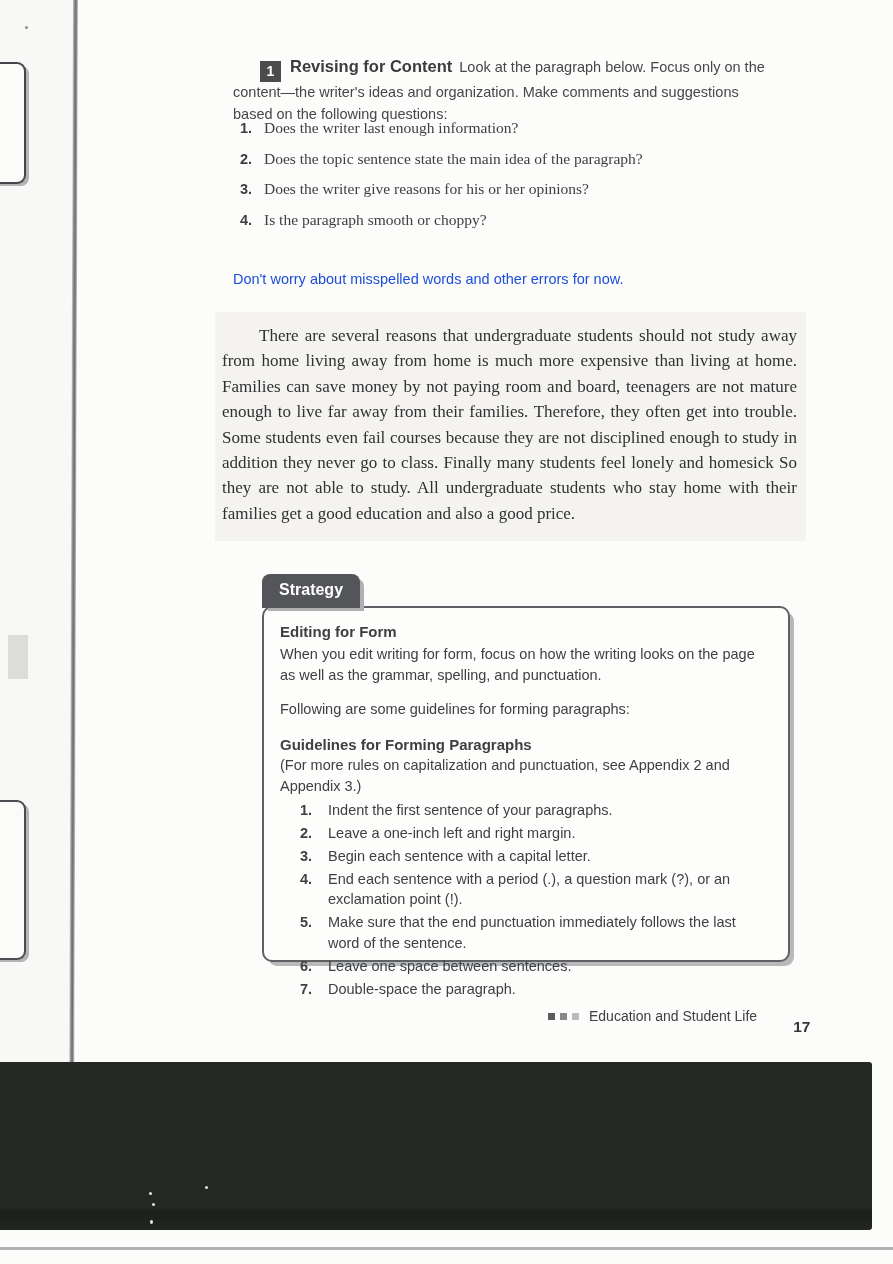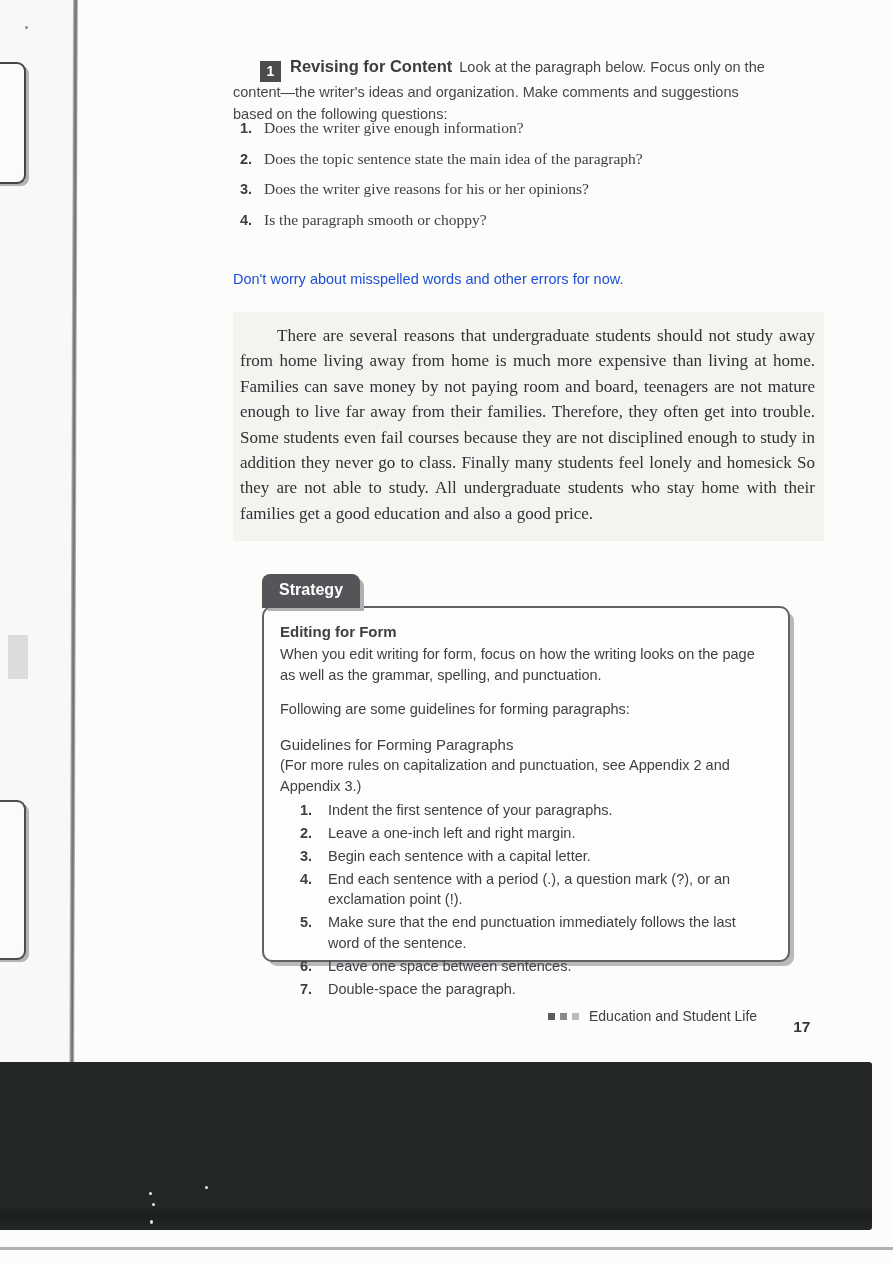"Does the writer give enough" span.q-text { text: give -> last }
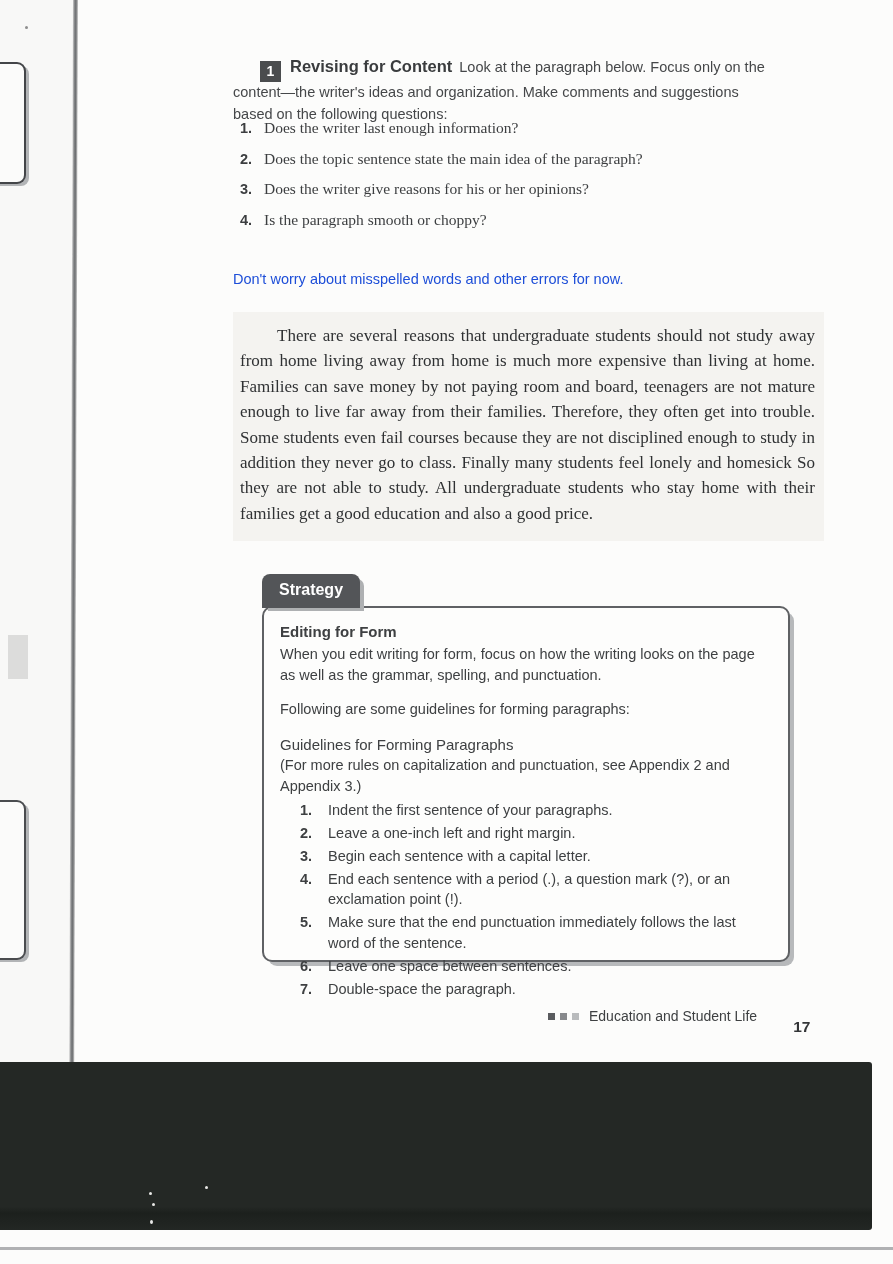"There are several reasons that" .sample { left: 233px -> 215px }
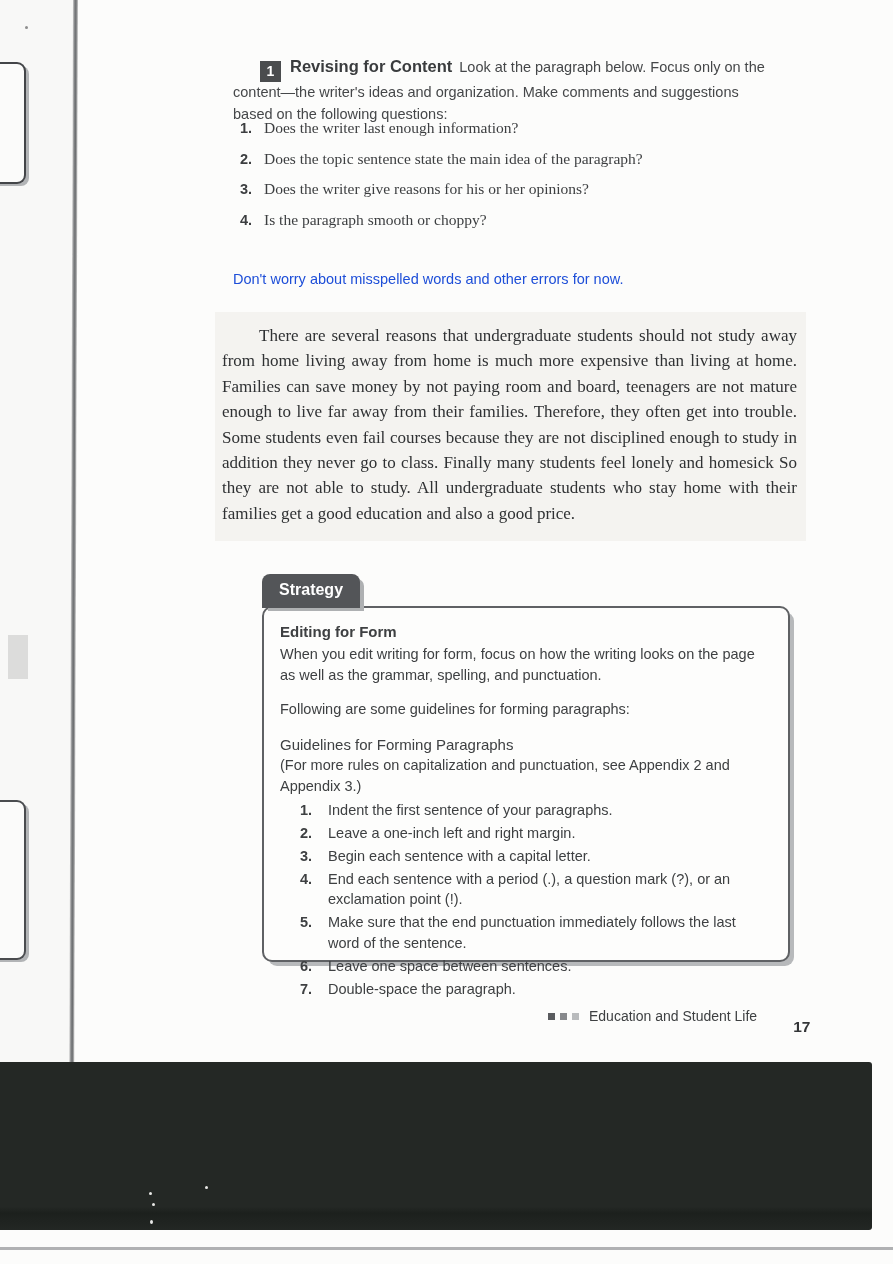"Guidelines for Forming Paragraphs" .sb-gheading { font-weight: normal -> bold }
